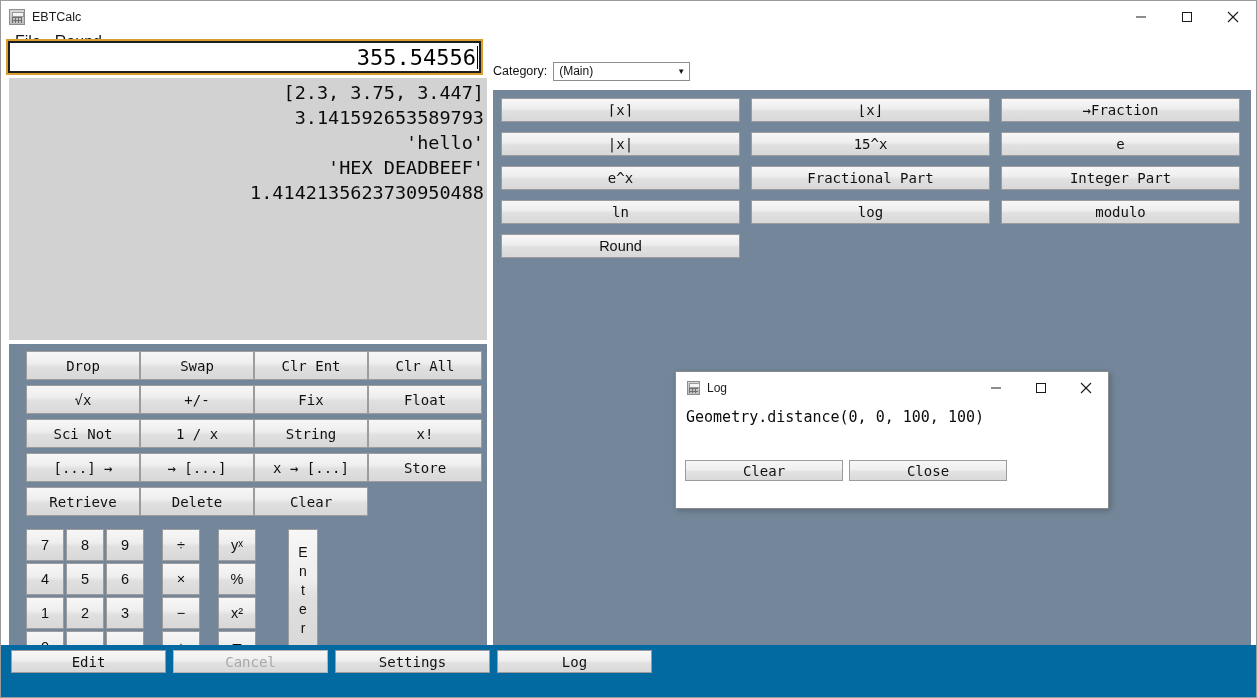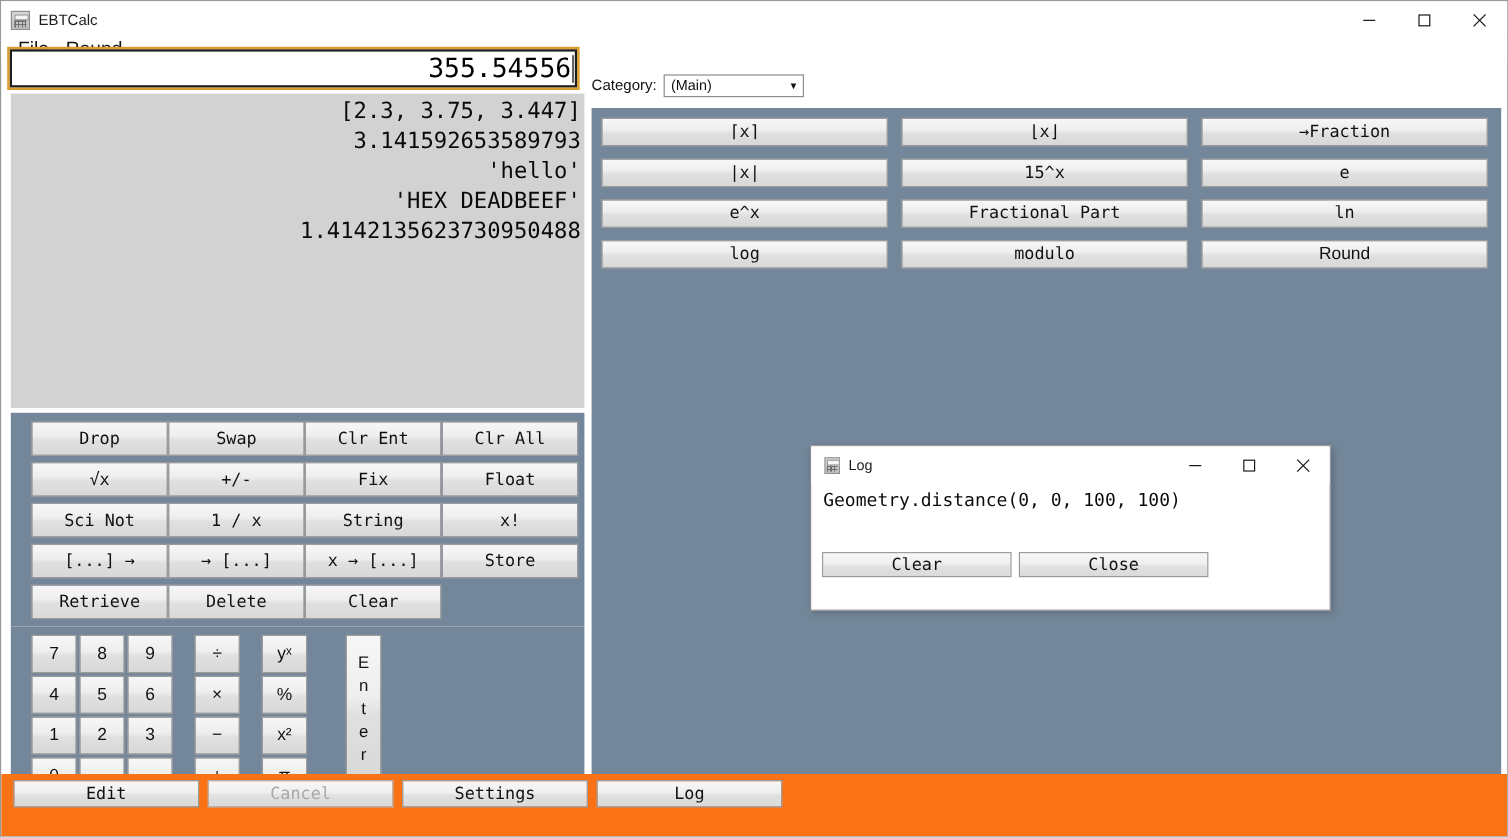"(Main)" .cat-select { width: 117px -> 137px }
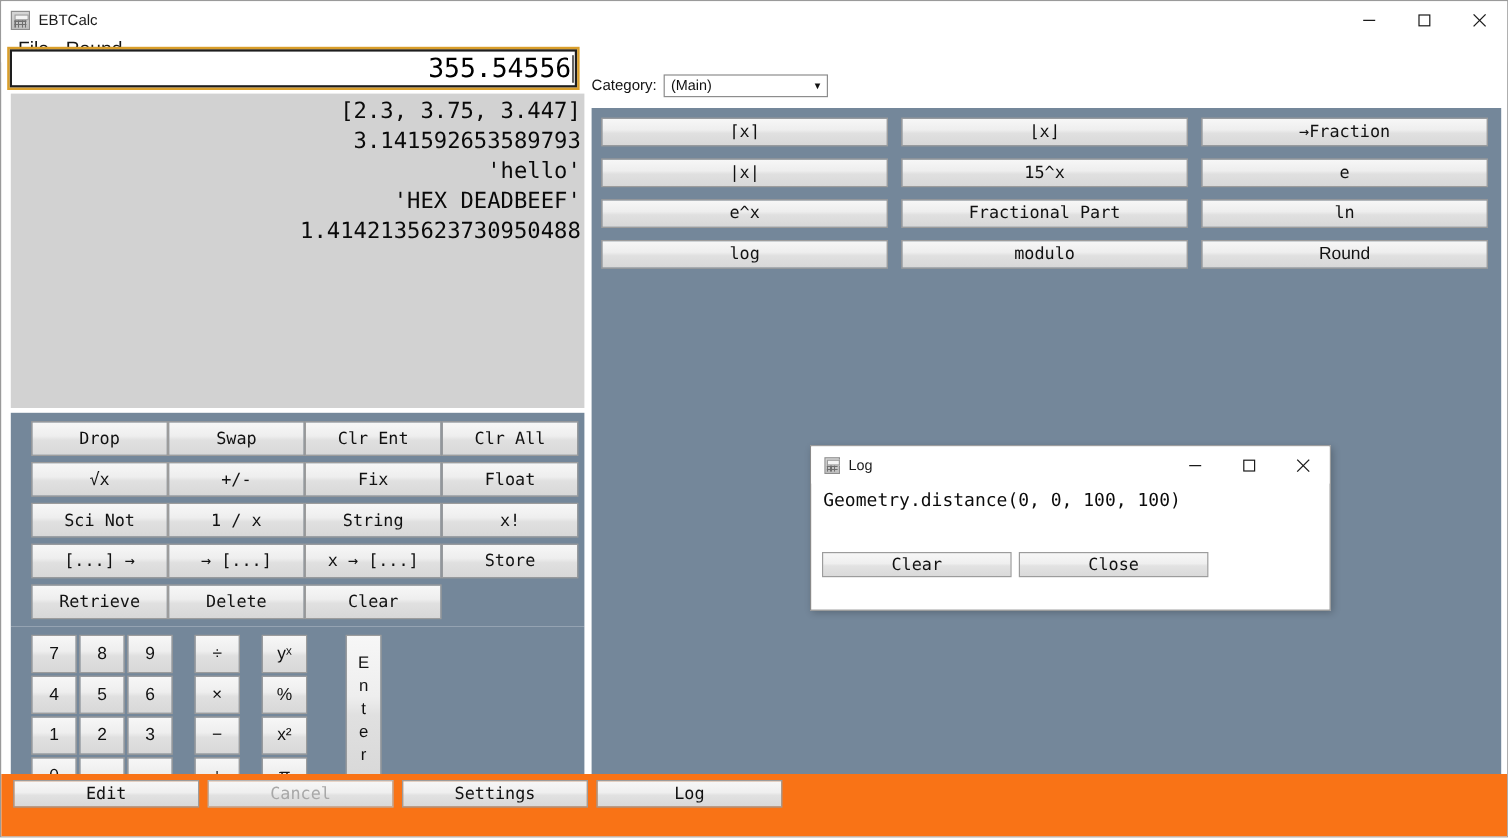"Integer Part" button.btn { html: none -> <button>Integer Part</button> }
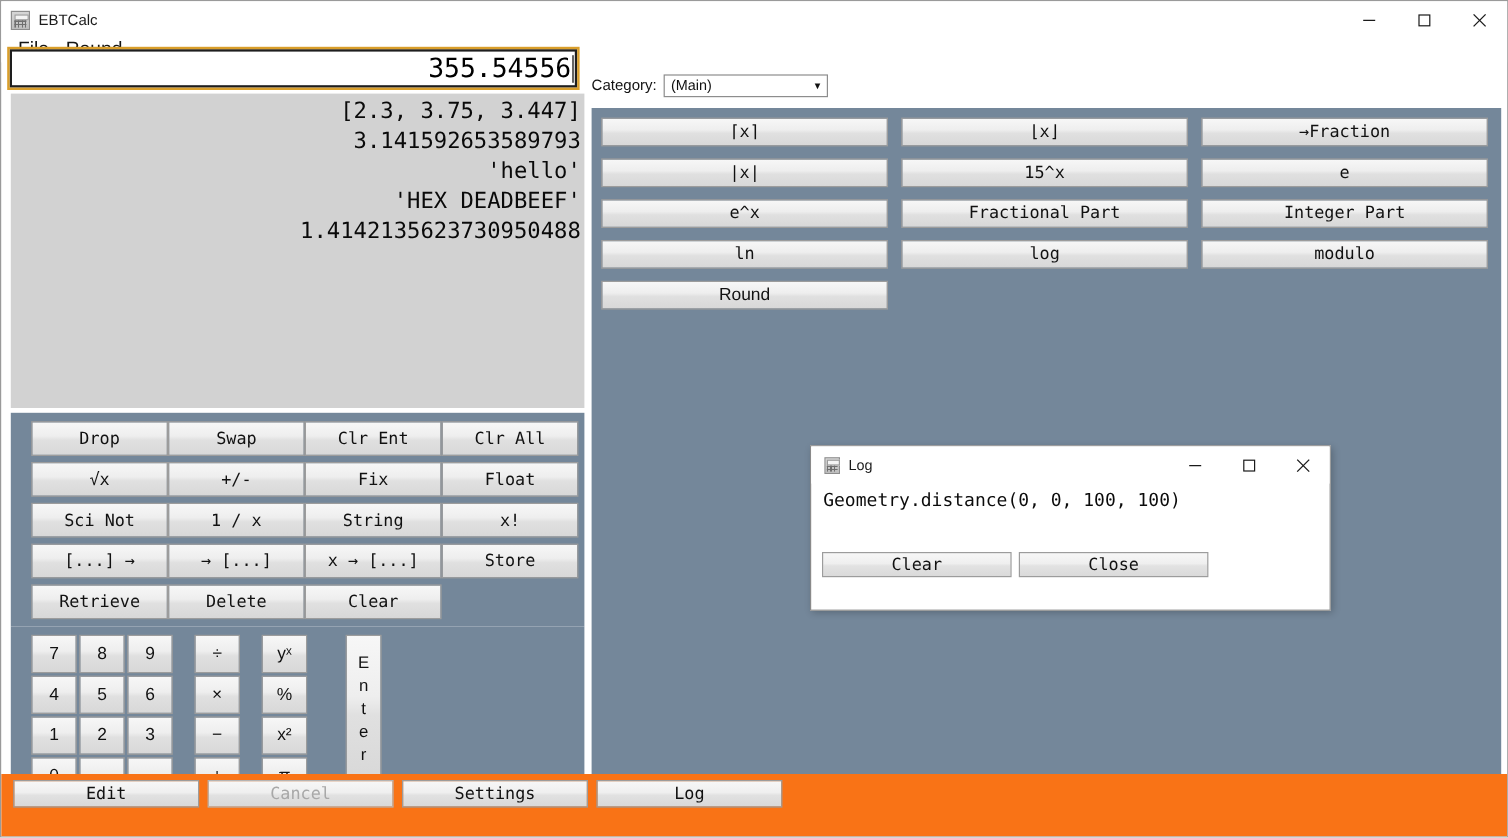"Edit" .bottombar { background: #f97316 -> #0369a1 }
